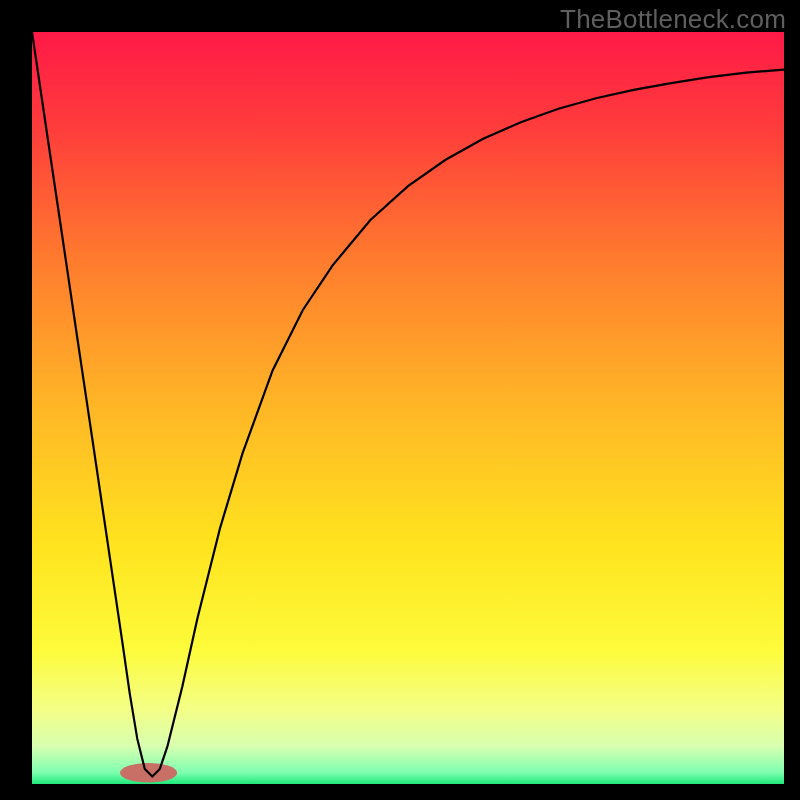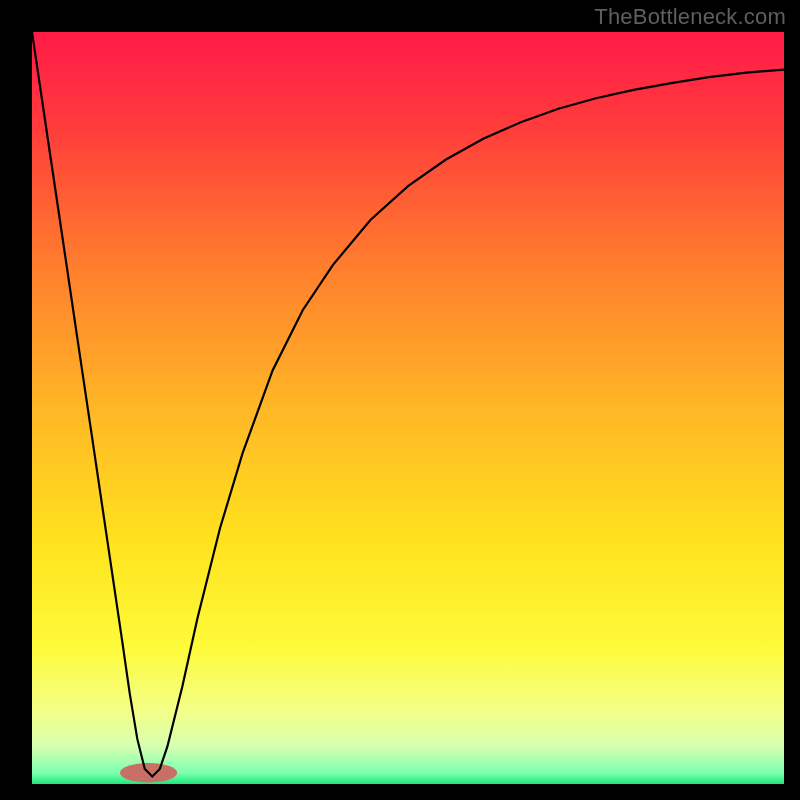"TheBottleneck.com" .watermark { font-size: 22px -> 26px }
